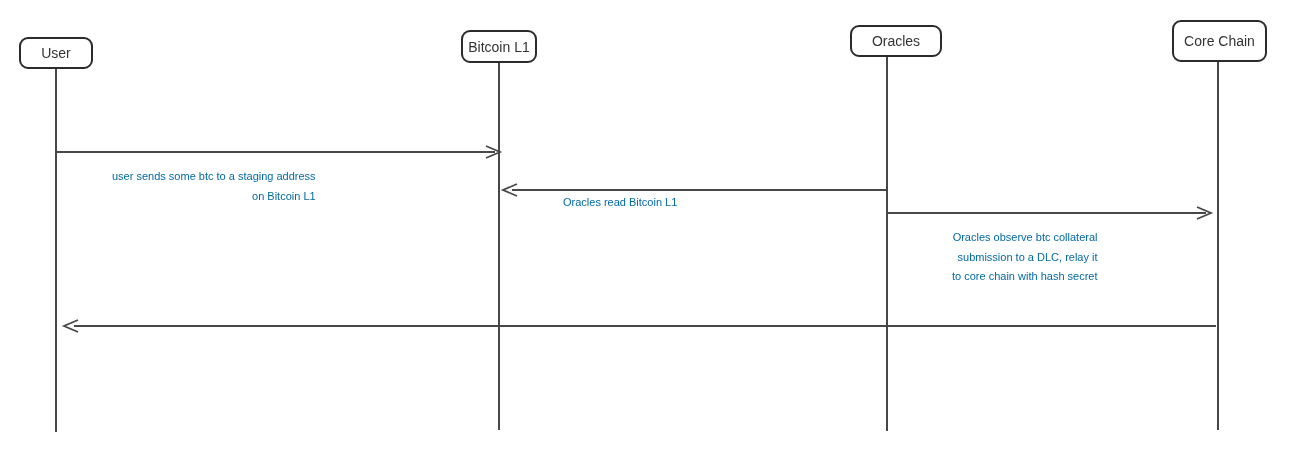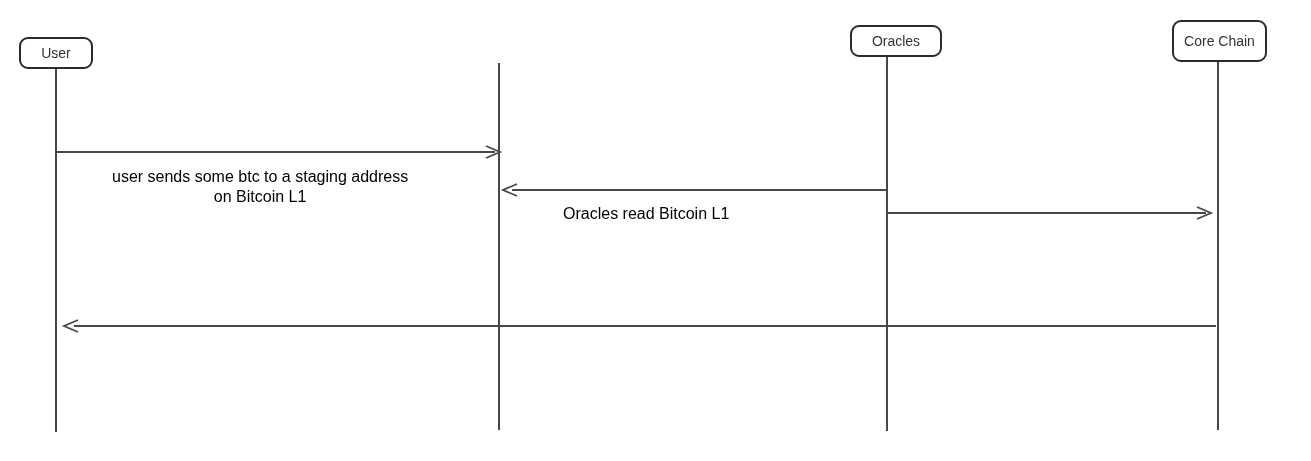"Bitcoin L1" div.actor-box { html: none -> <div> <span>Bitcoin L1</span> </div> }
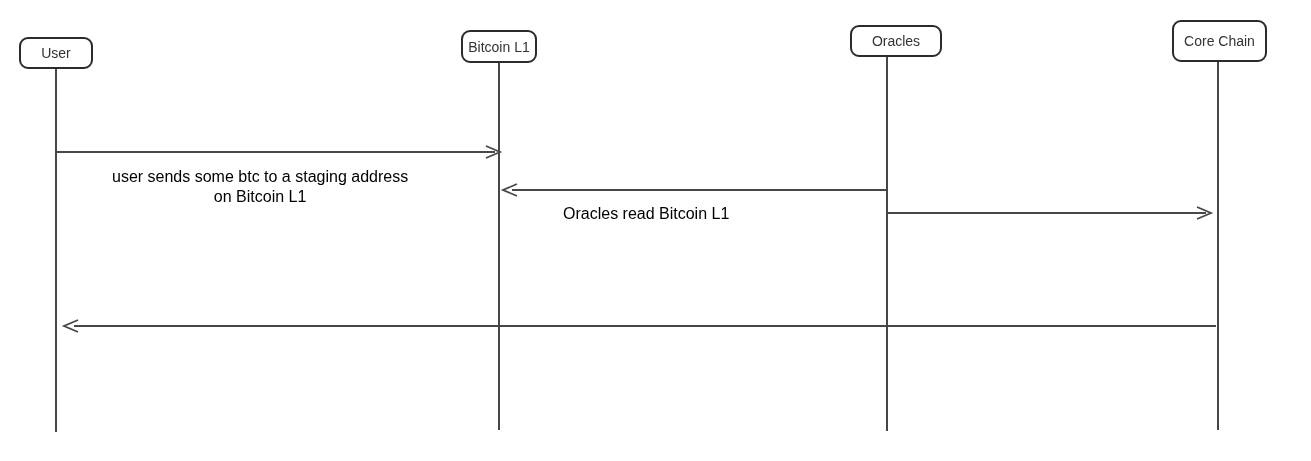"user sends some btc to" .msg-label { color: #000000 -> #0369a1; font-size: 16px -> 11px; text-align: center -> right }
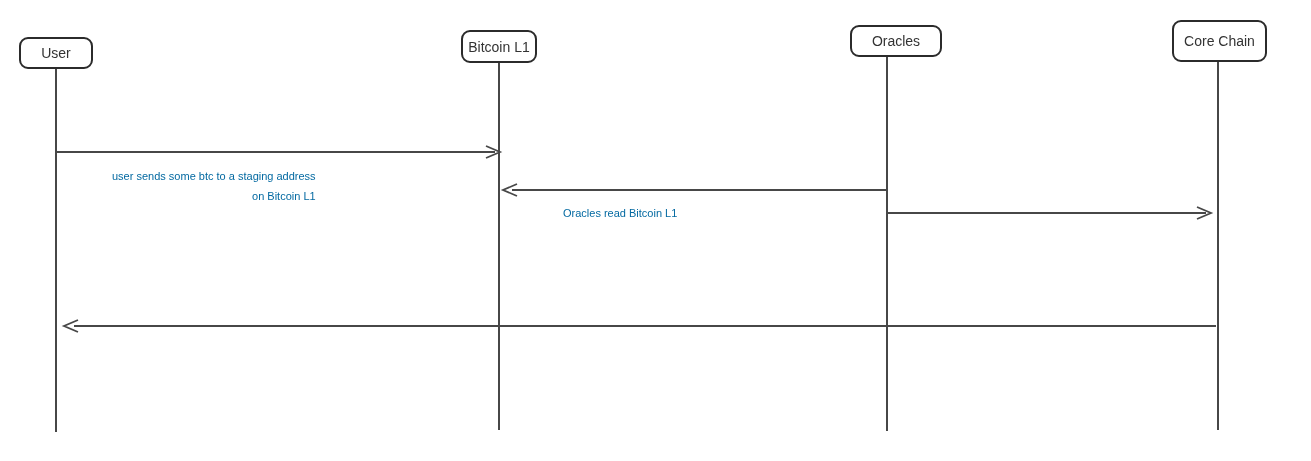"Oracles read Bitcoin L1" div.msg-label { top: 204px -> 193px }
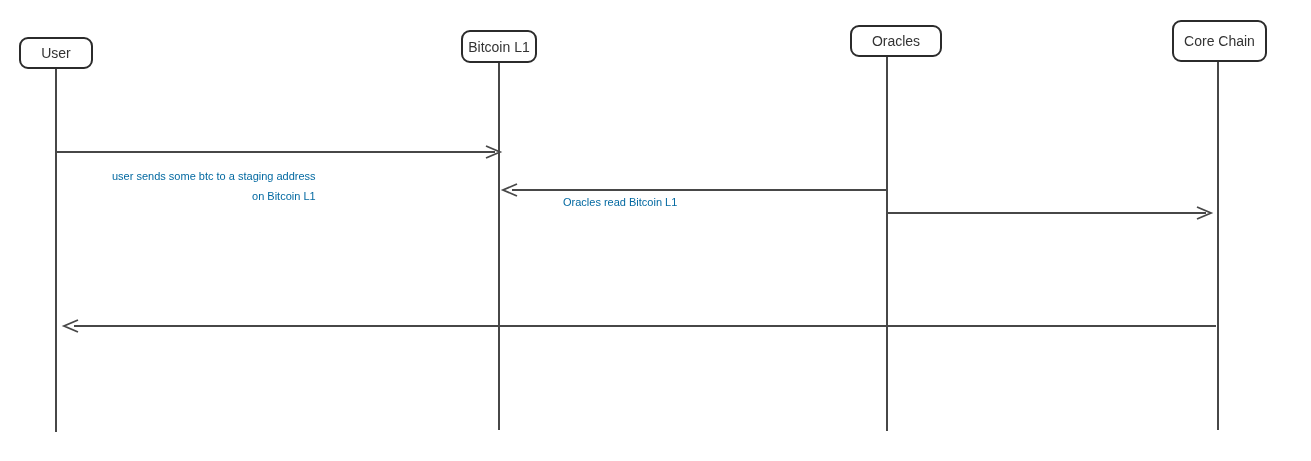"Oracles observe btc collateral" div.msg-label { html: none -> <div>Oracles observe btc collateral submission to a DLC, relay it to core chain with hash secret</div> }
